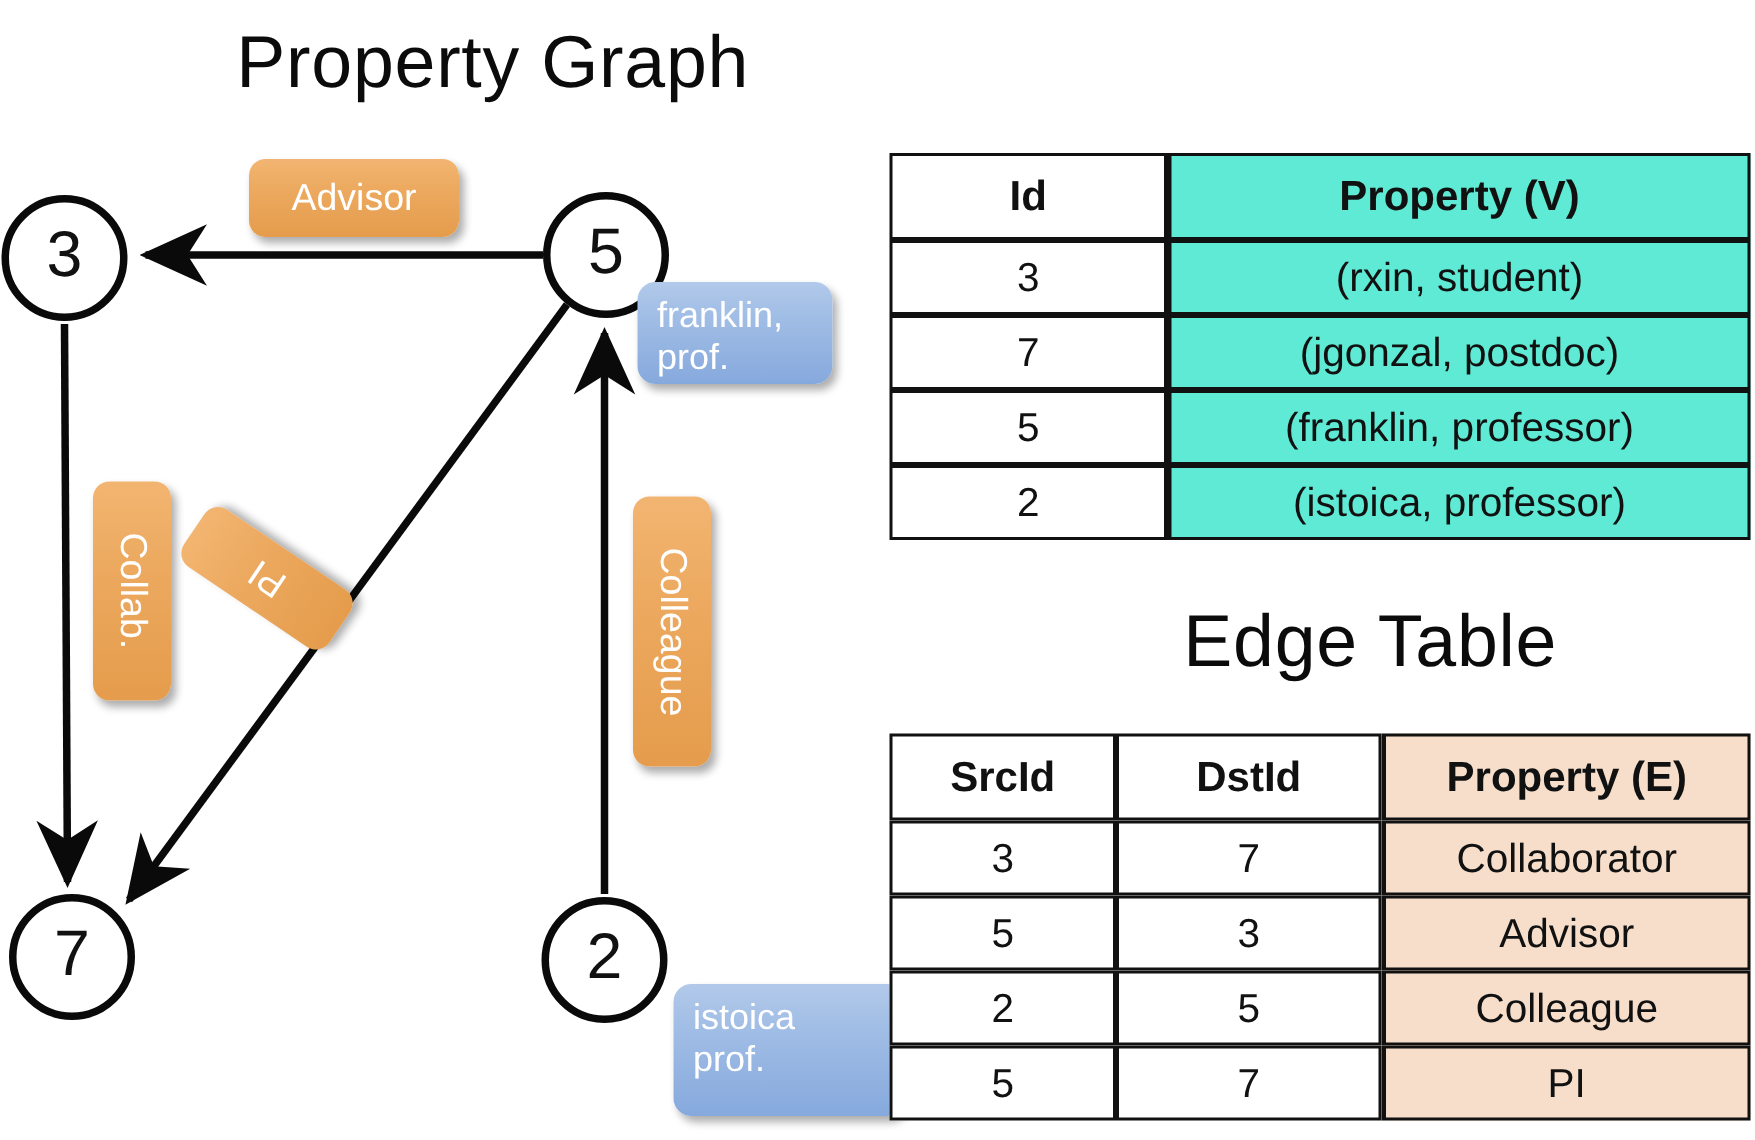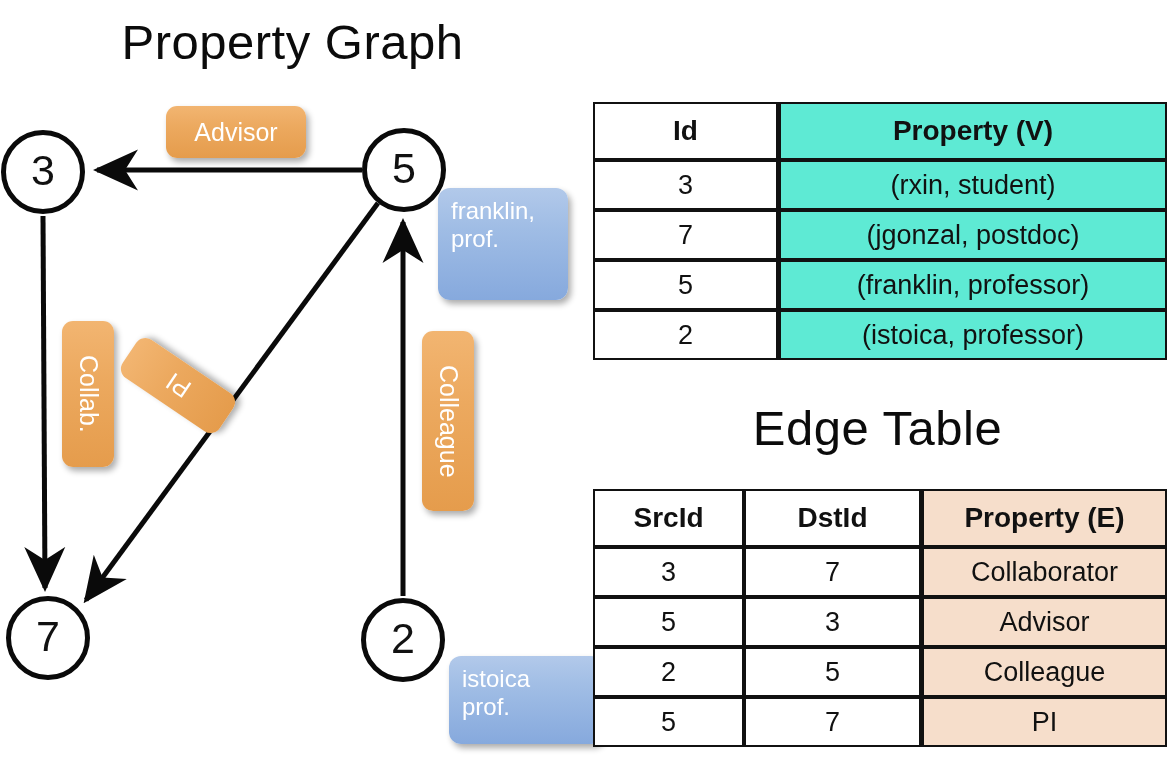"Property Graph" .title { padding-left: none -> 36px }
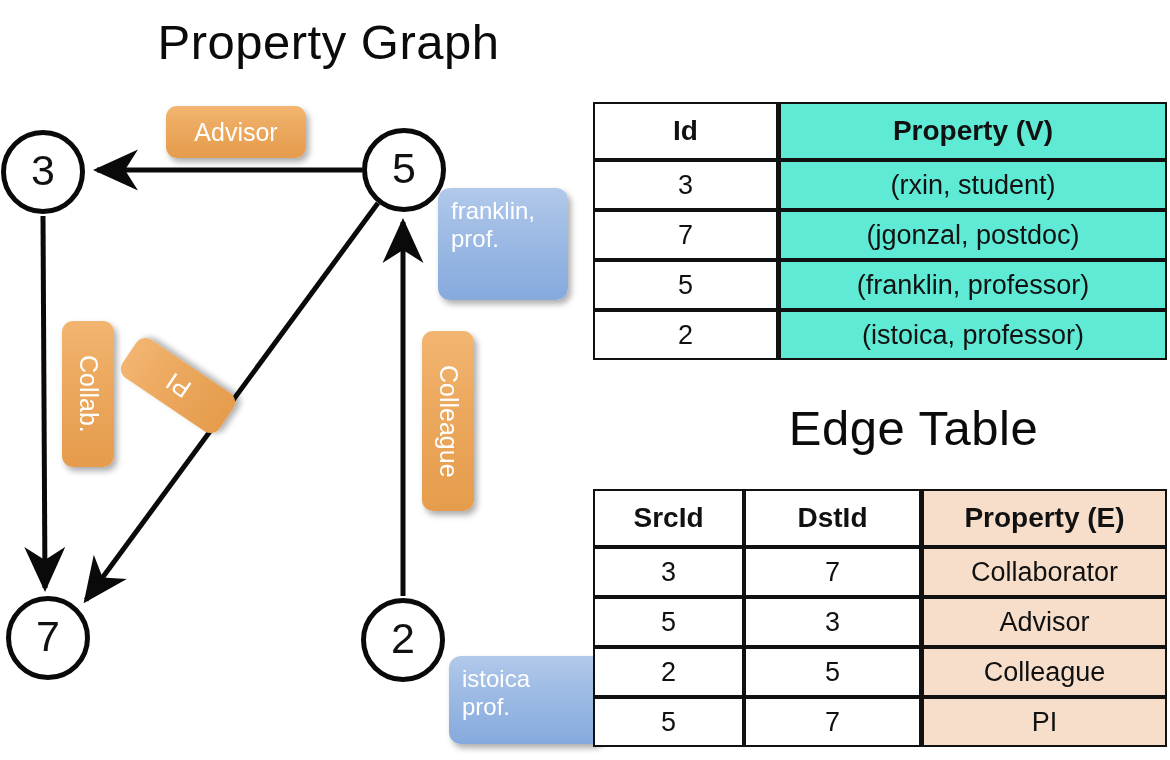"franklin," div.vbox { height: 112px -> 68px; margin-left: 13px -> none }
